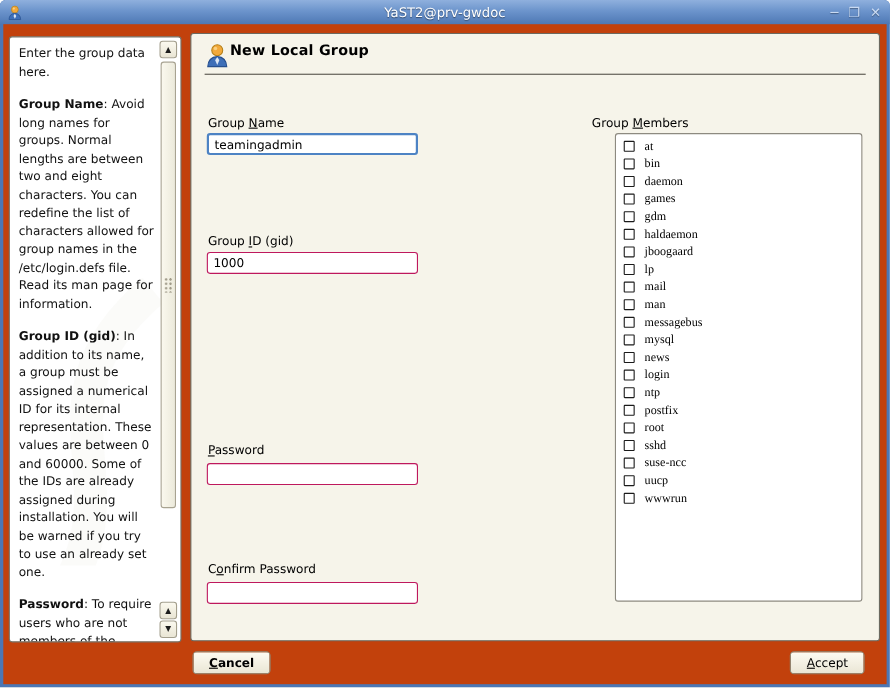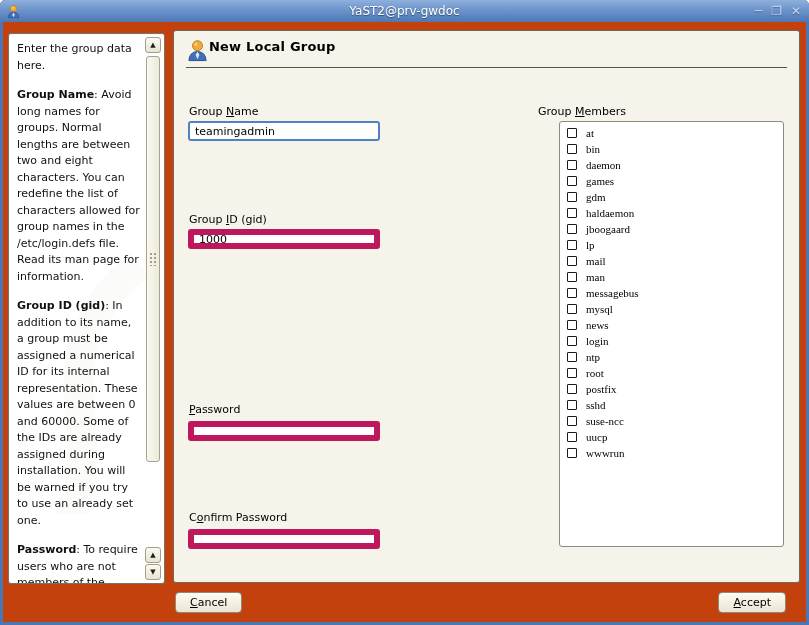"1000" .text-input { border: 6px solid #be185d -> 1px solid #be185d }
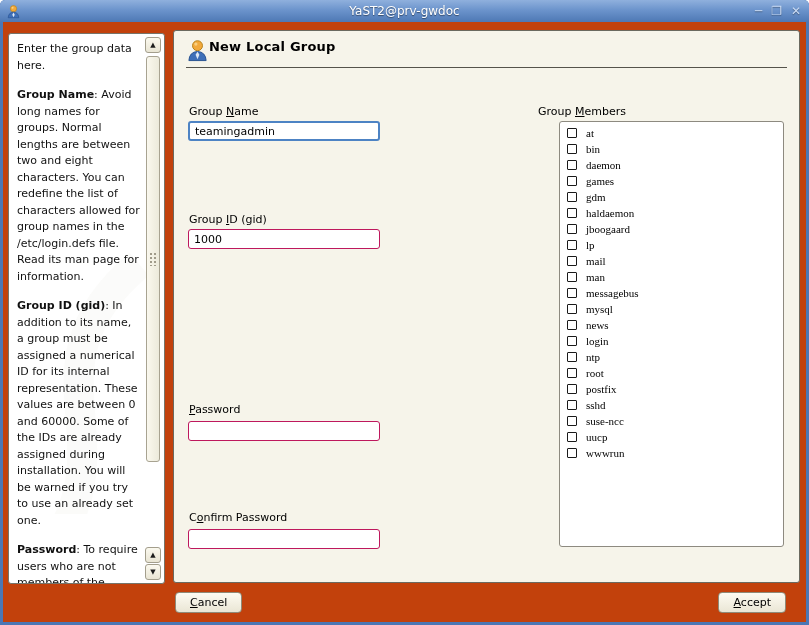"root" div.member-row { order: before "postfix" -> after "postfix" }
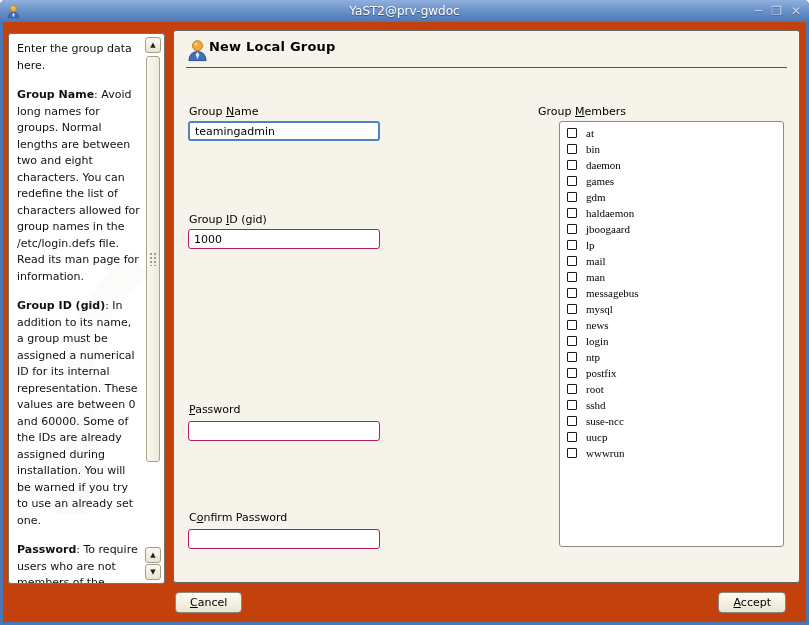"Cancel" .btn-cancel { font-weight: none -> bold }
